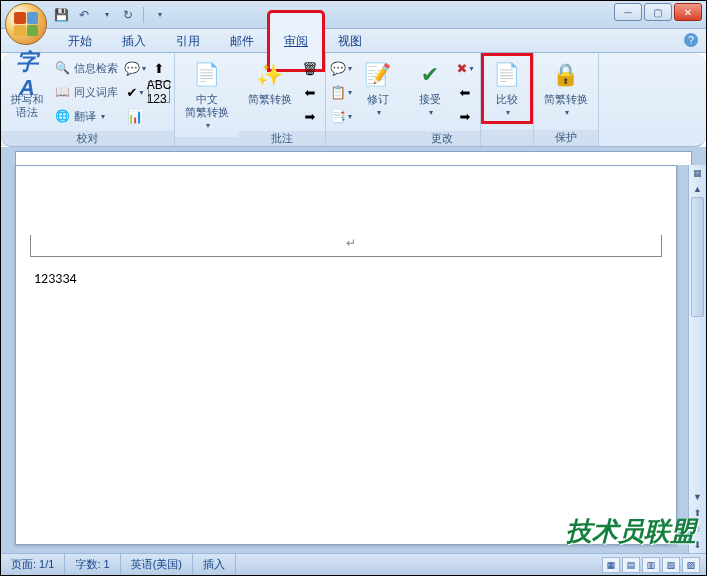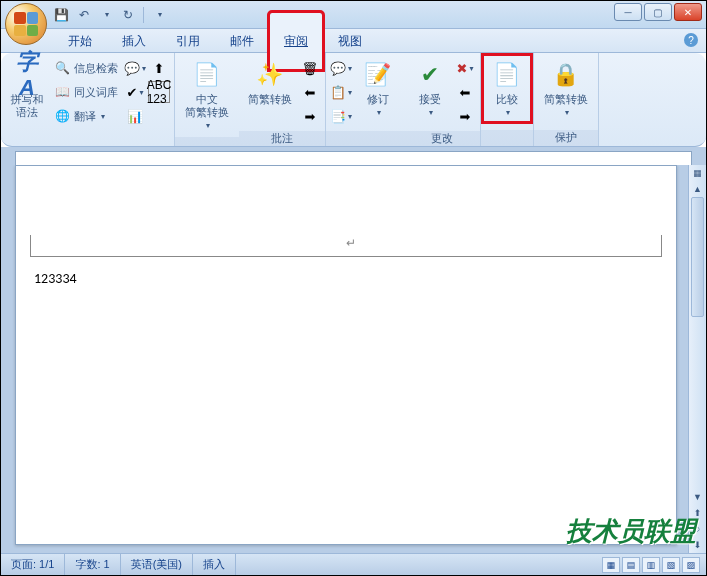"校对" div.ribbon-group-label { html: none -> <div>校对</div> }
